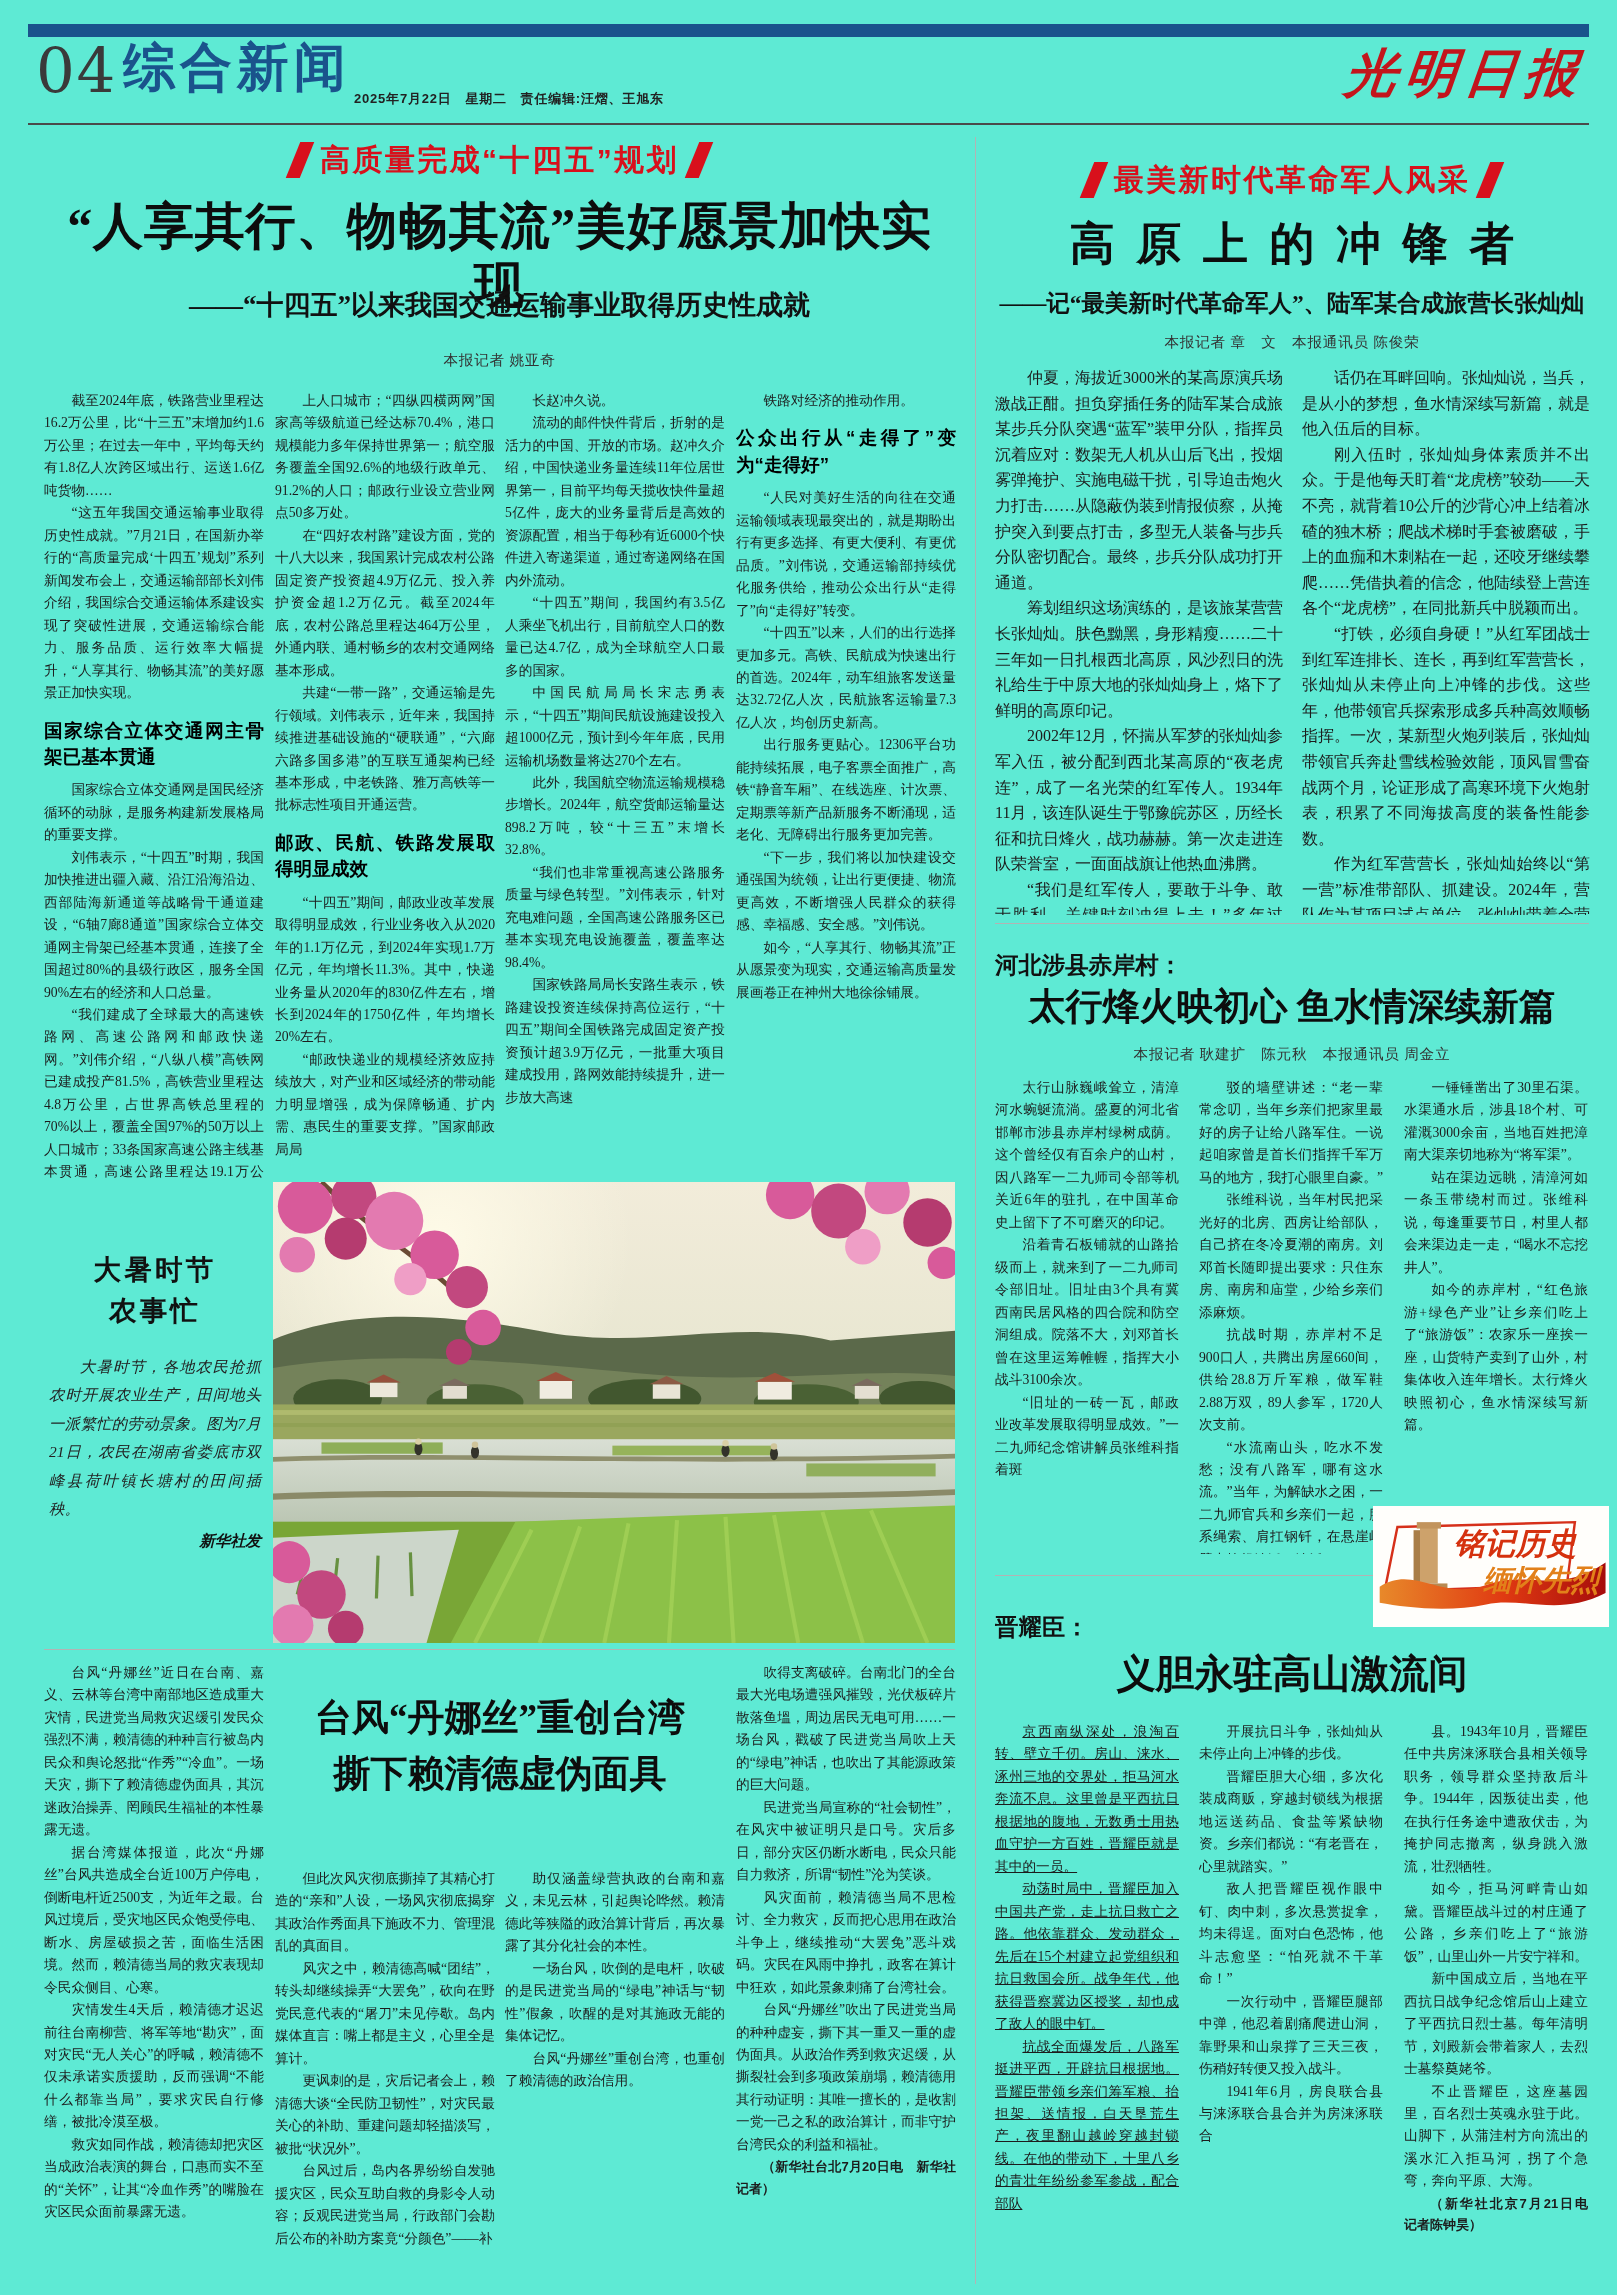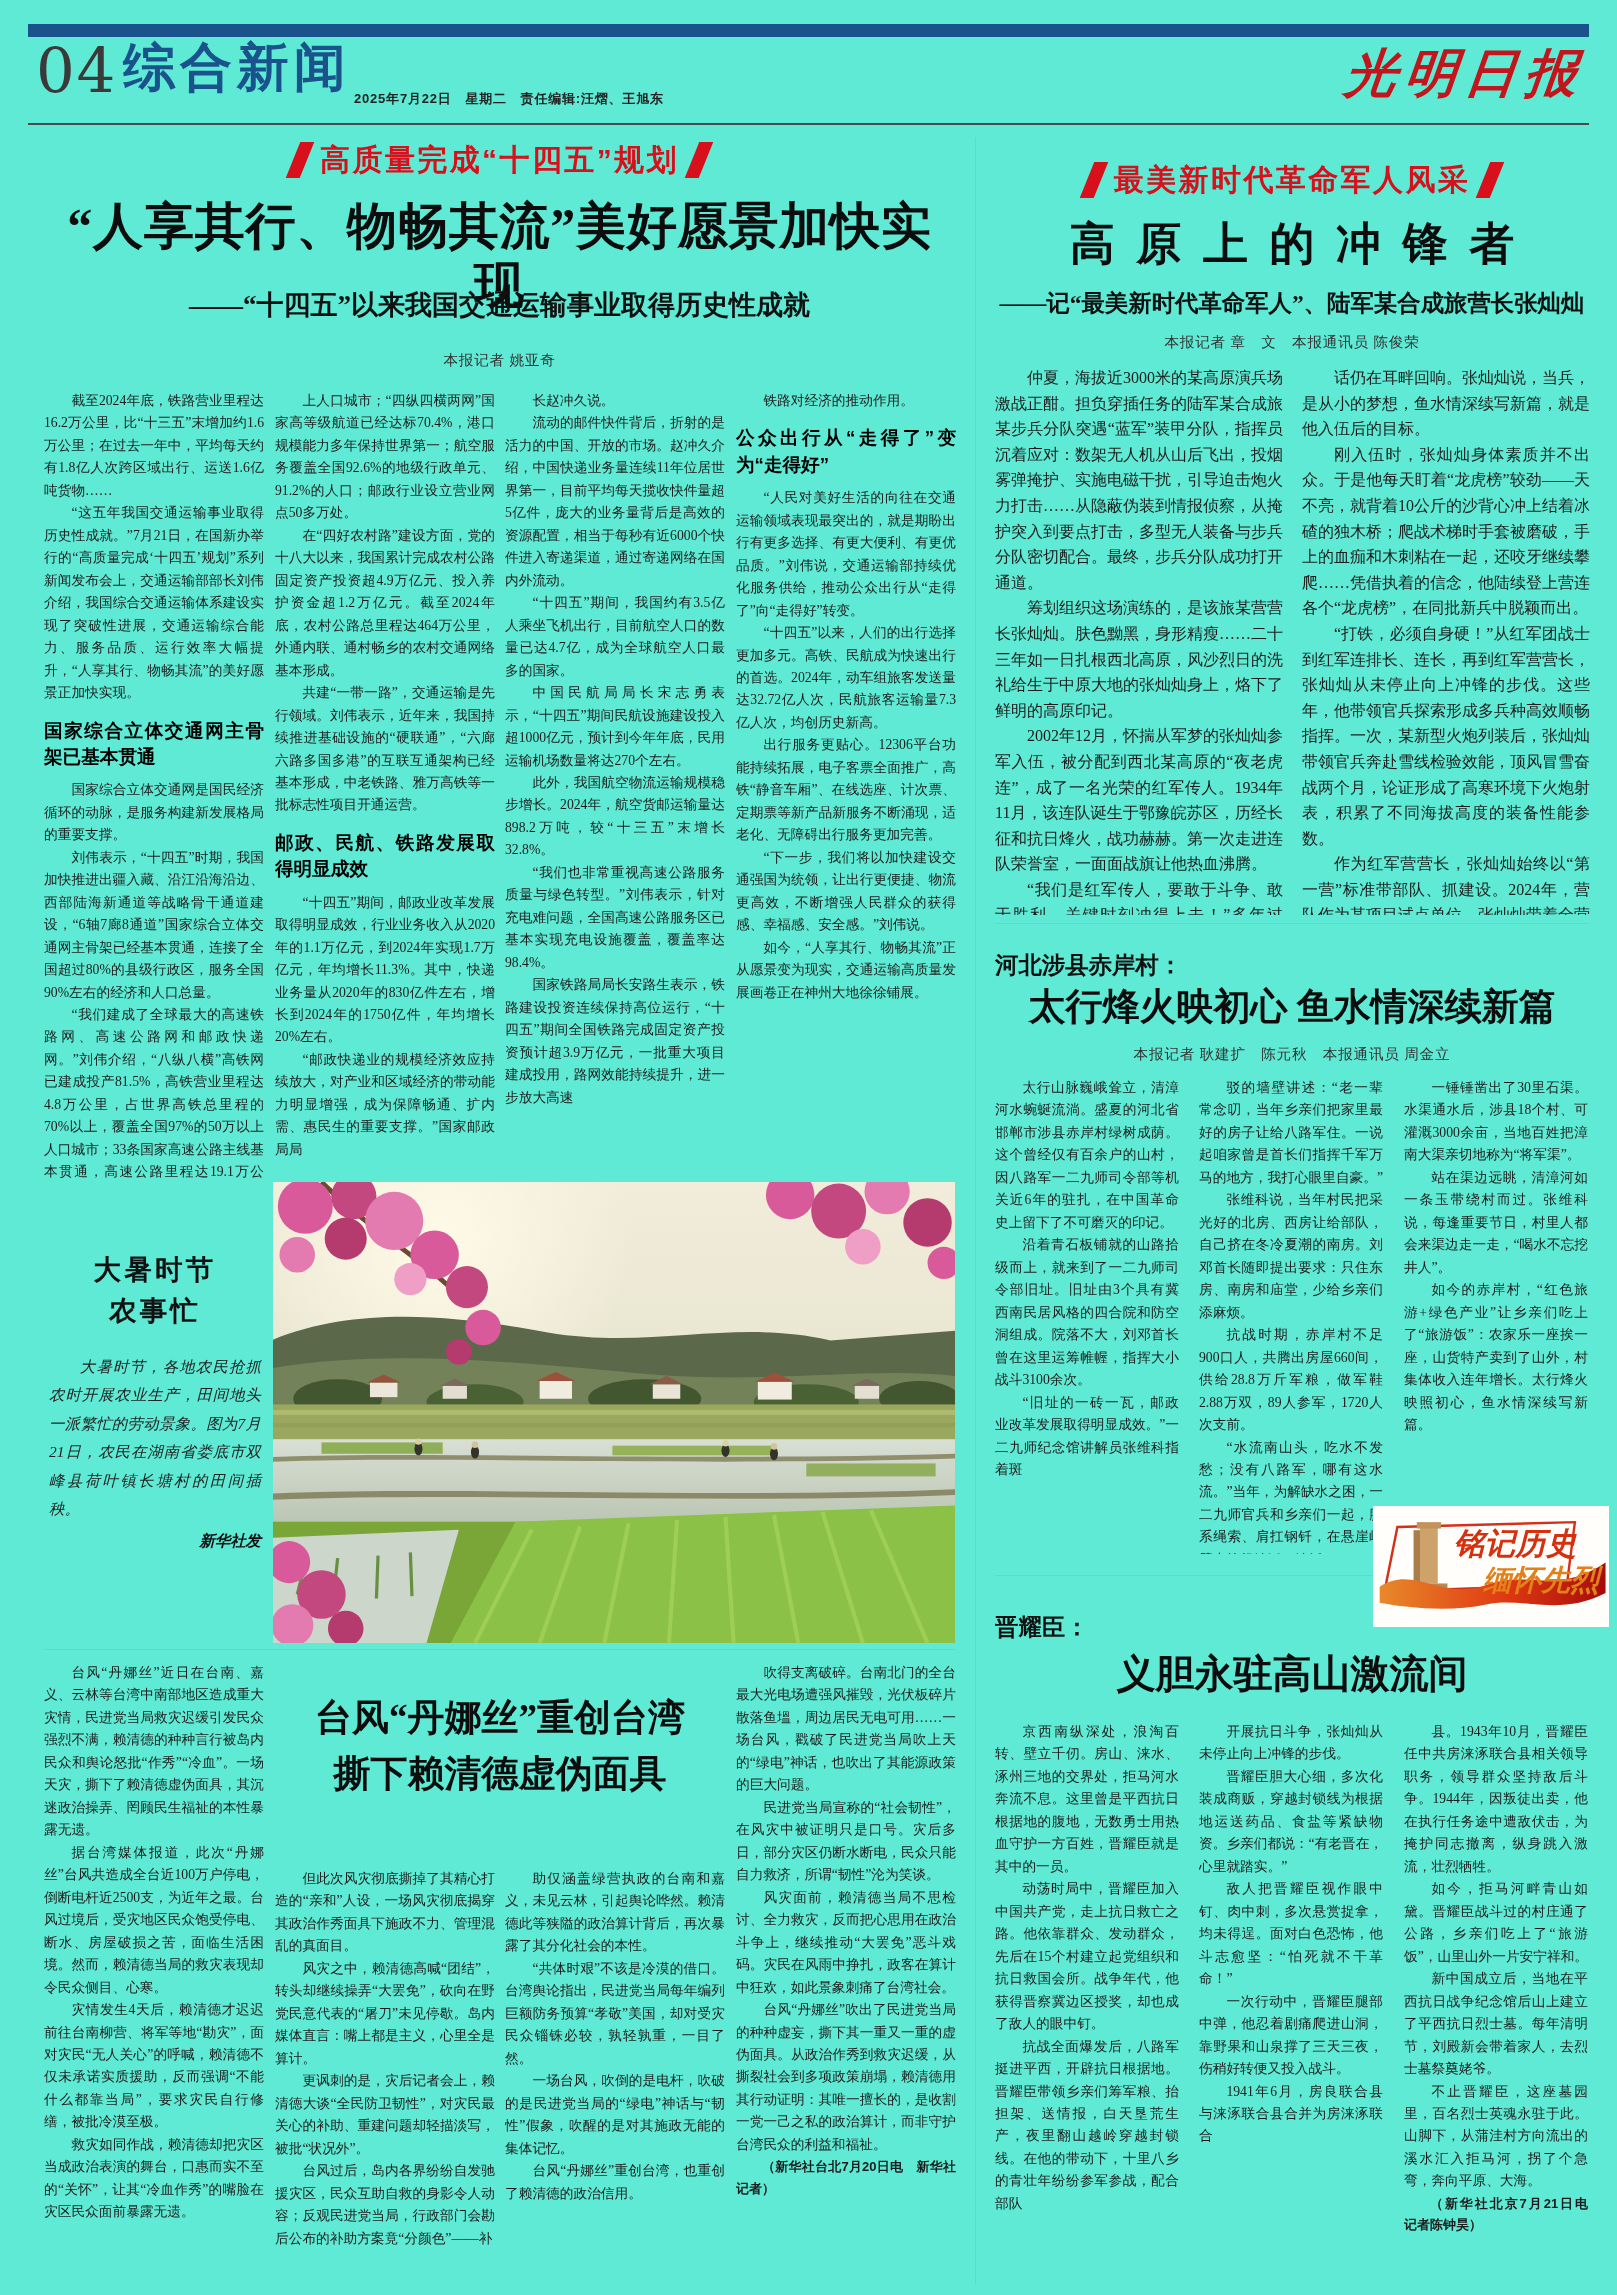"京西南纵深处，浪淘百转、壁立千仞。房山、涞水、涿州三地的交界处，拒马河水奔流不息" div.col { text-decoration: none -> underline }
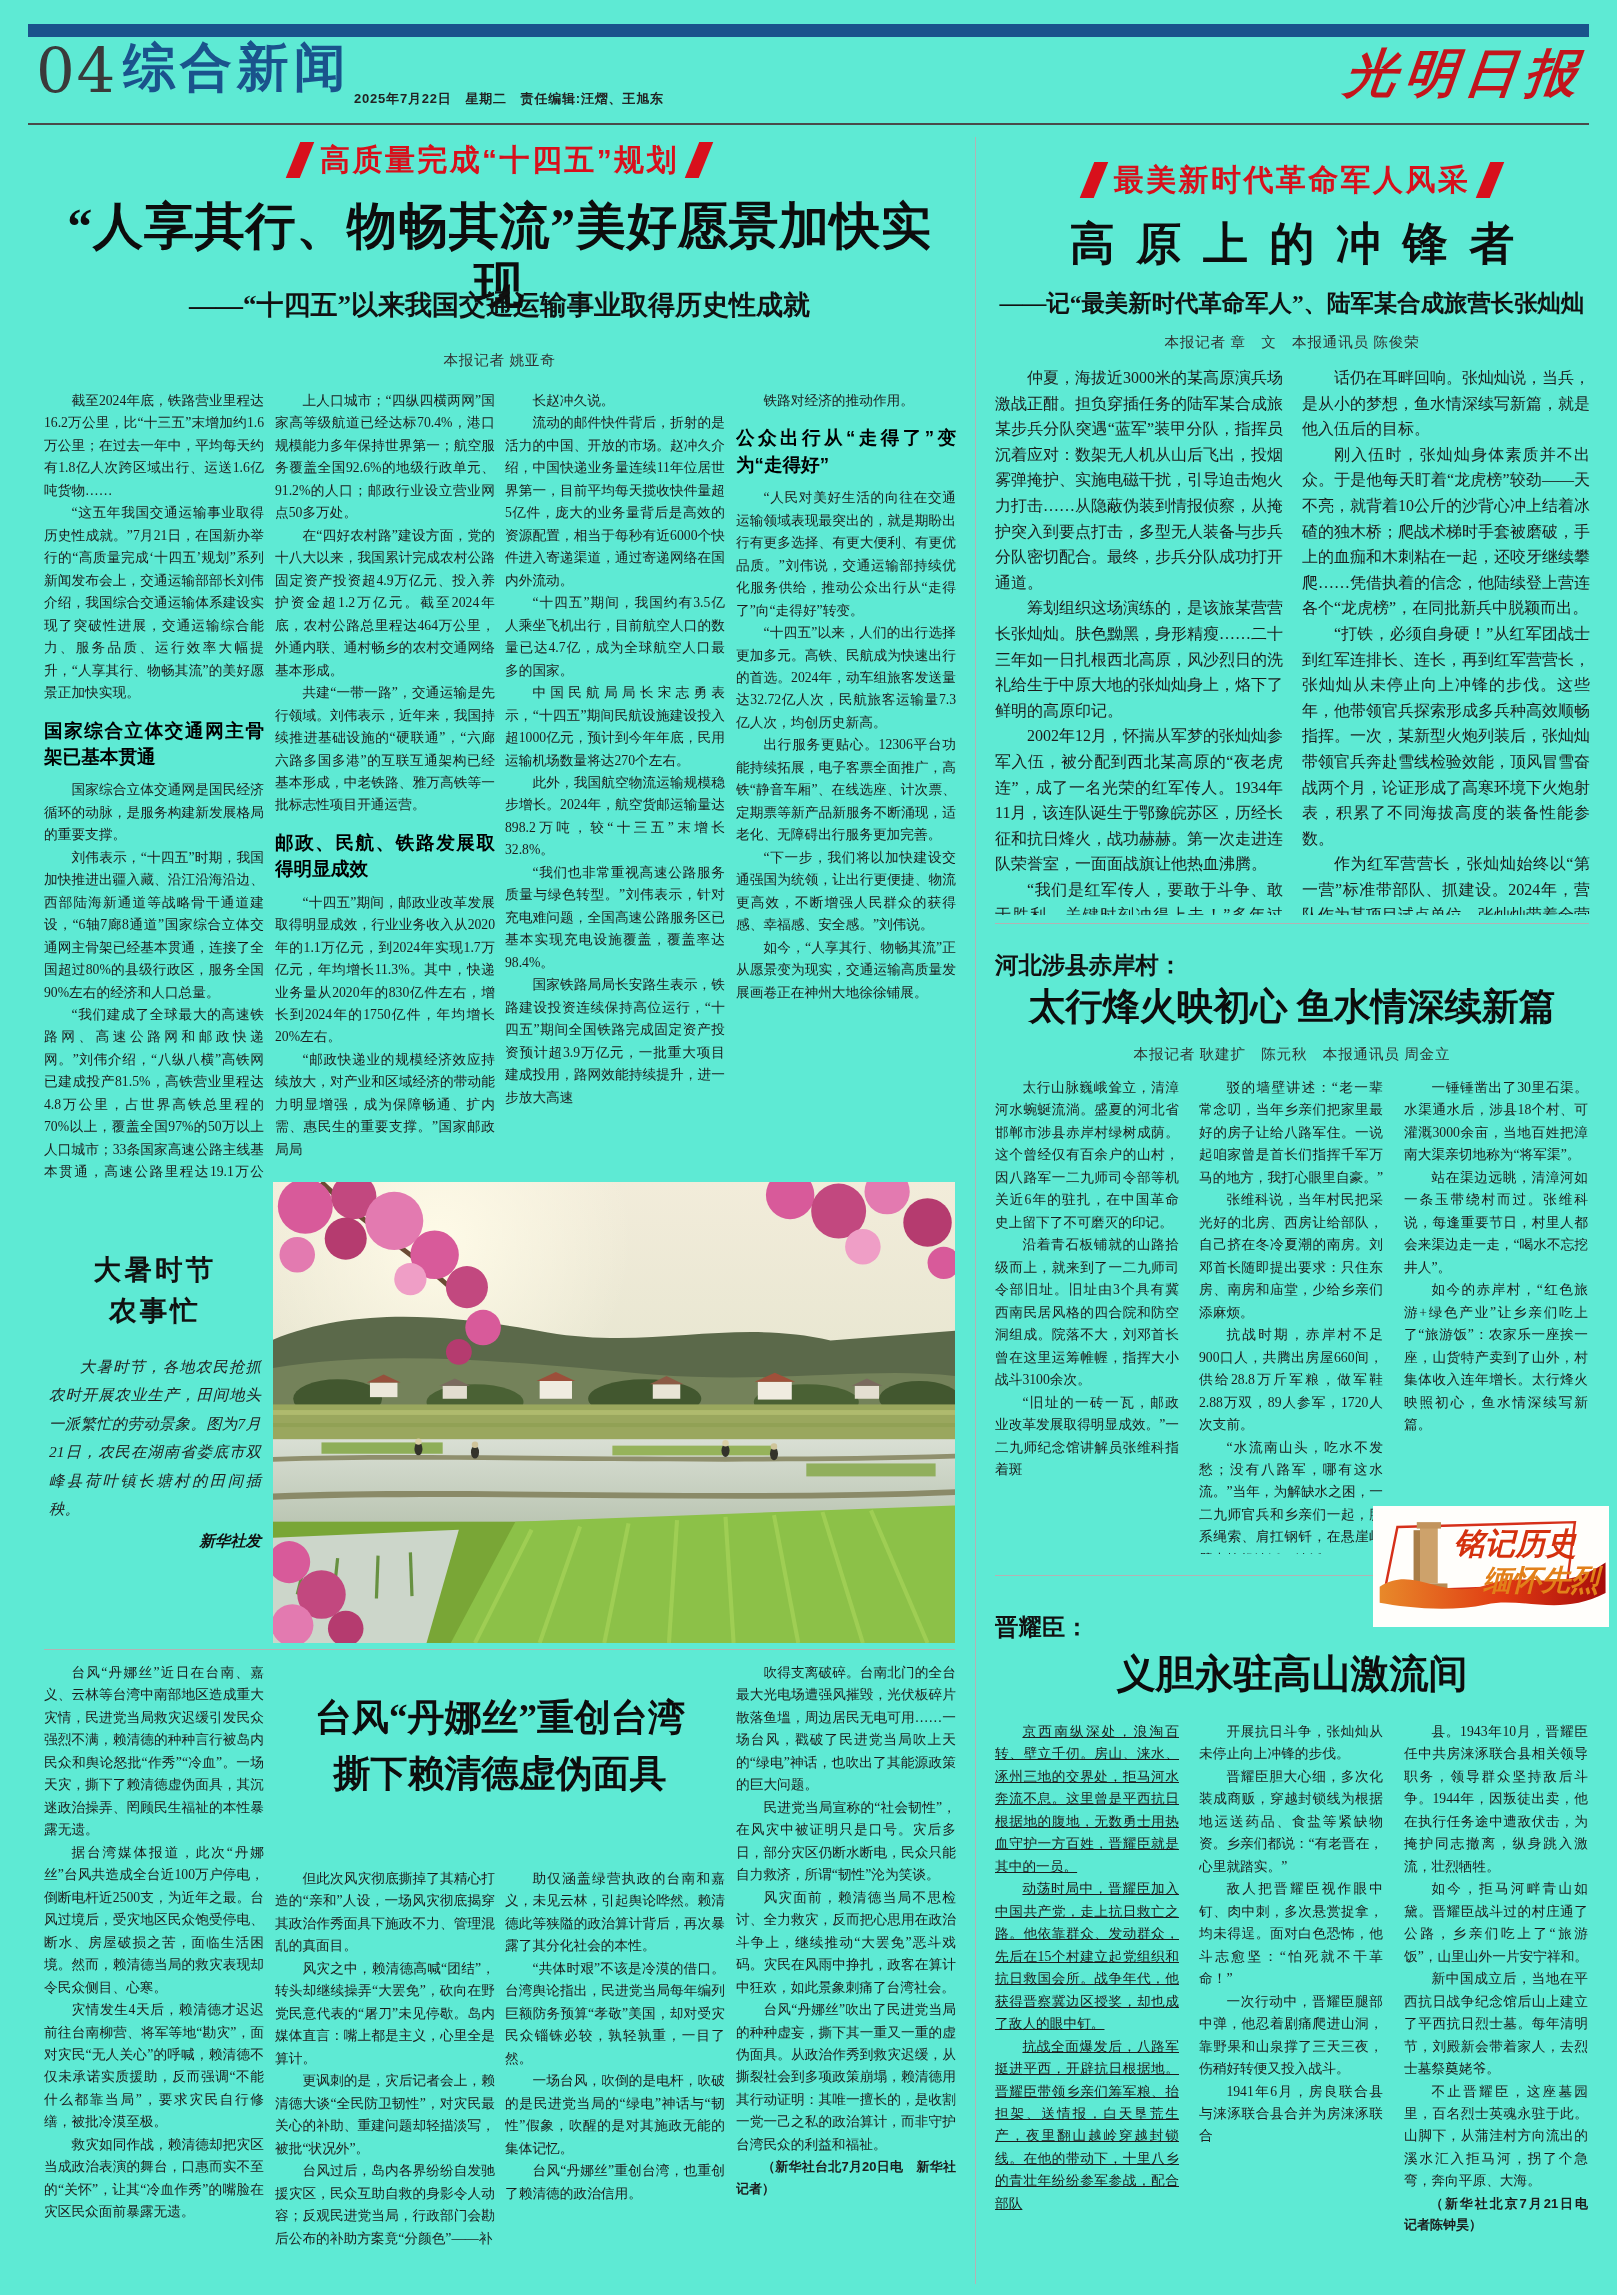"“共体时艰”不该是冷漠的借口。台湾舆论指出，民进党当局每年编列巨额防务预算“孝敬" p.para { html: <p>“共体时艰”不该是冷漠的借口。台湾舆论指出，民进党当局每年编列巨额防务预算“孝敬”美国，却对受灾民众锱铢必较，孰轻孰重，一目了然。</p> -> none }
